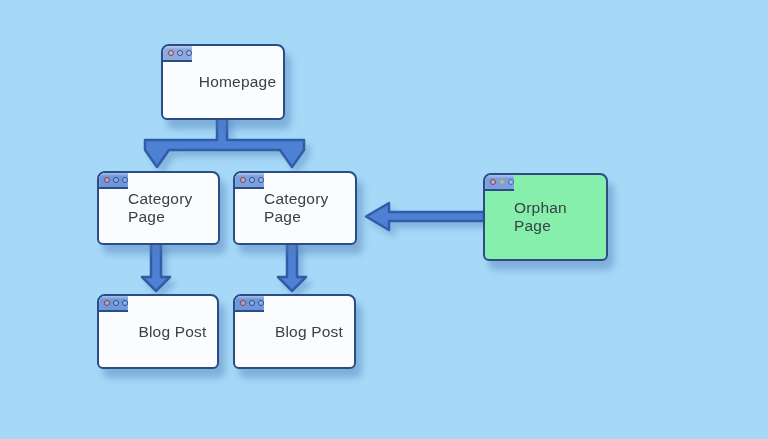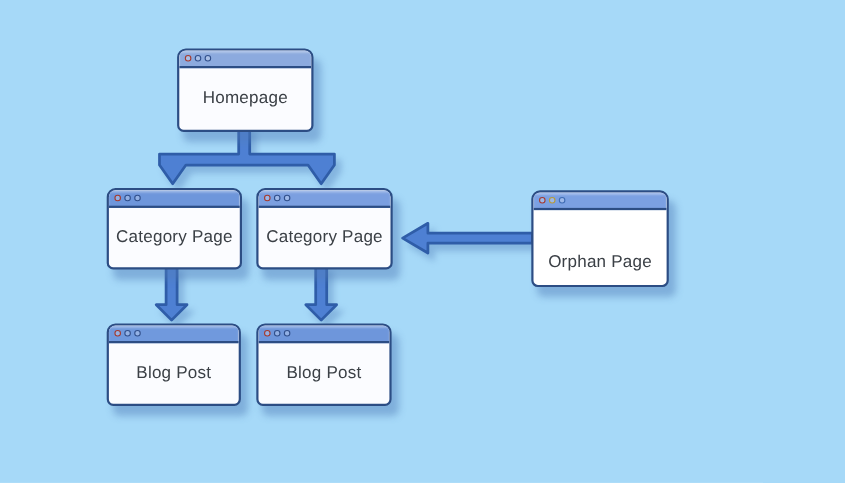"Homepage" .window { flex-direction: column -> row }
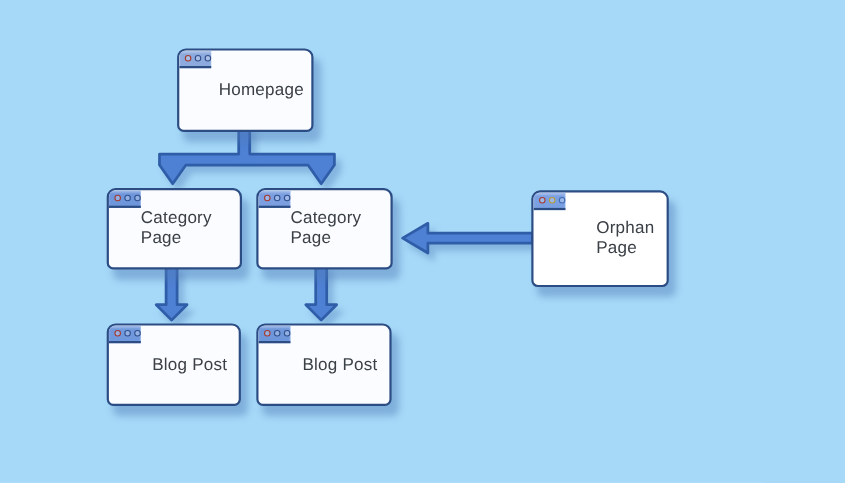"Orphan Page" div.window { background-color: #ffffff -> #86efac; gap: 28px -> none }
